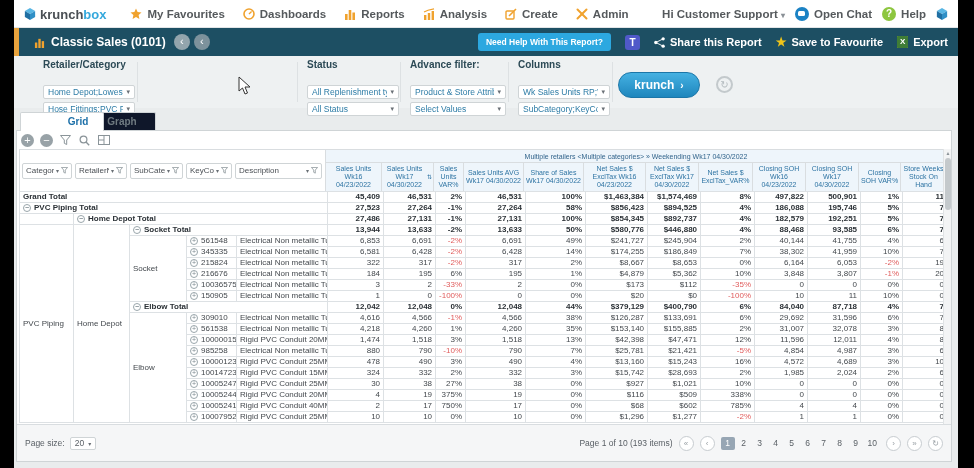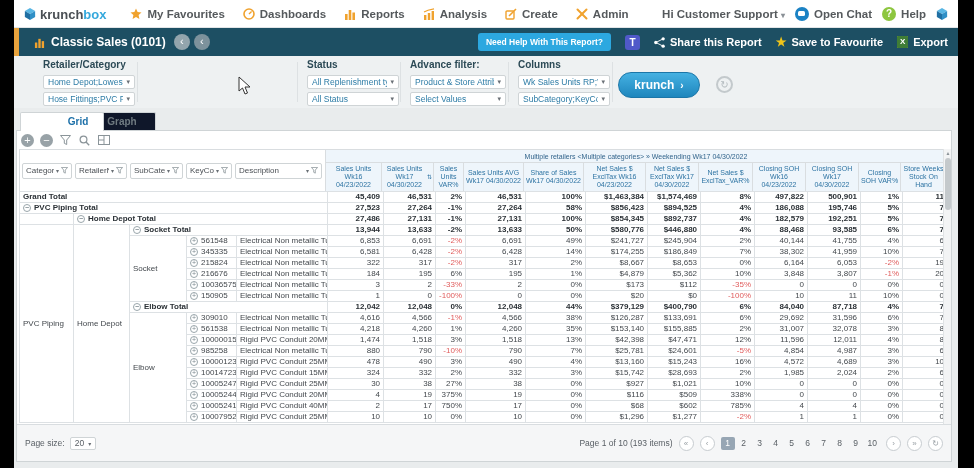"Retailer/Category" .fgroup-label { margin-bottom: 5px -> 15px }
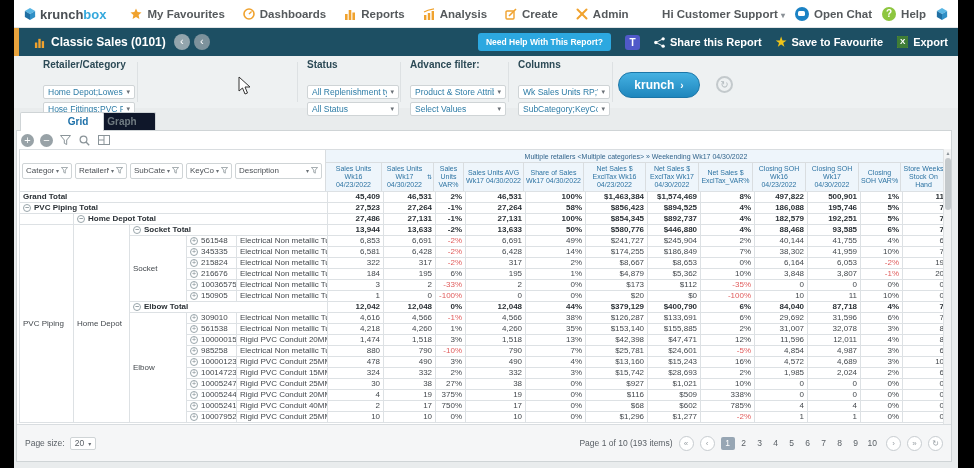"$24,601" span { text: $24,601 -> $21,421 }
